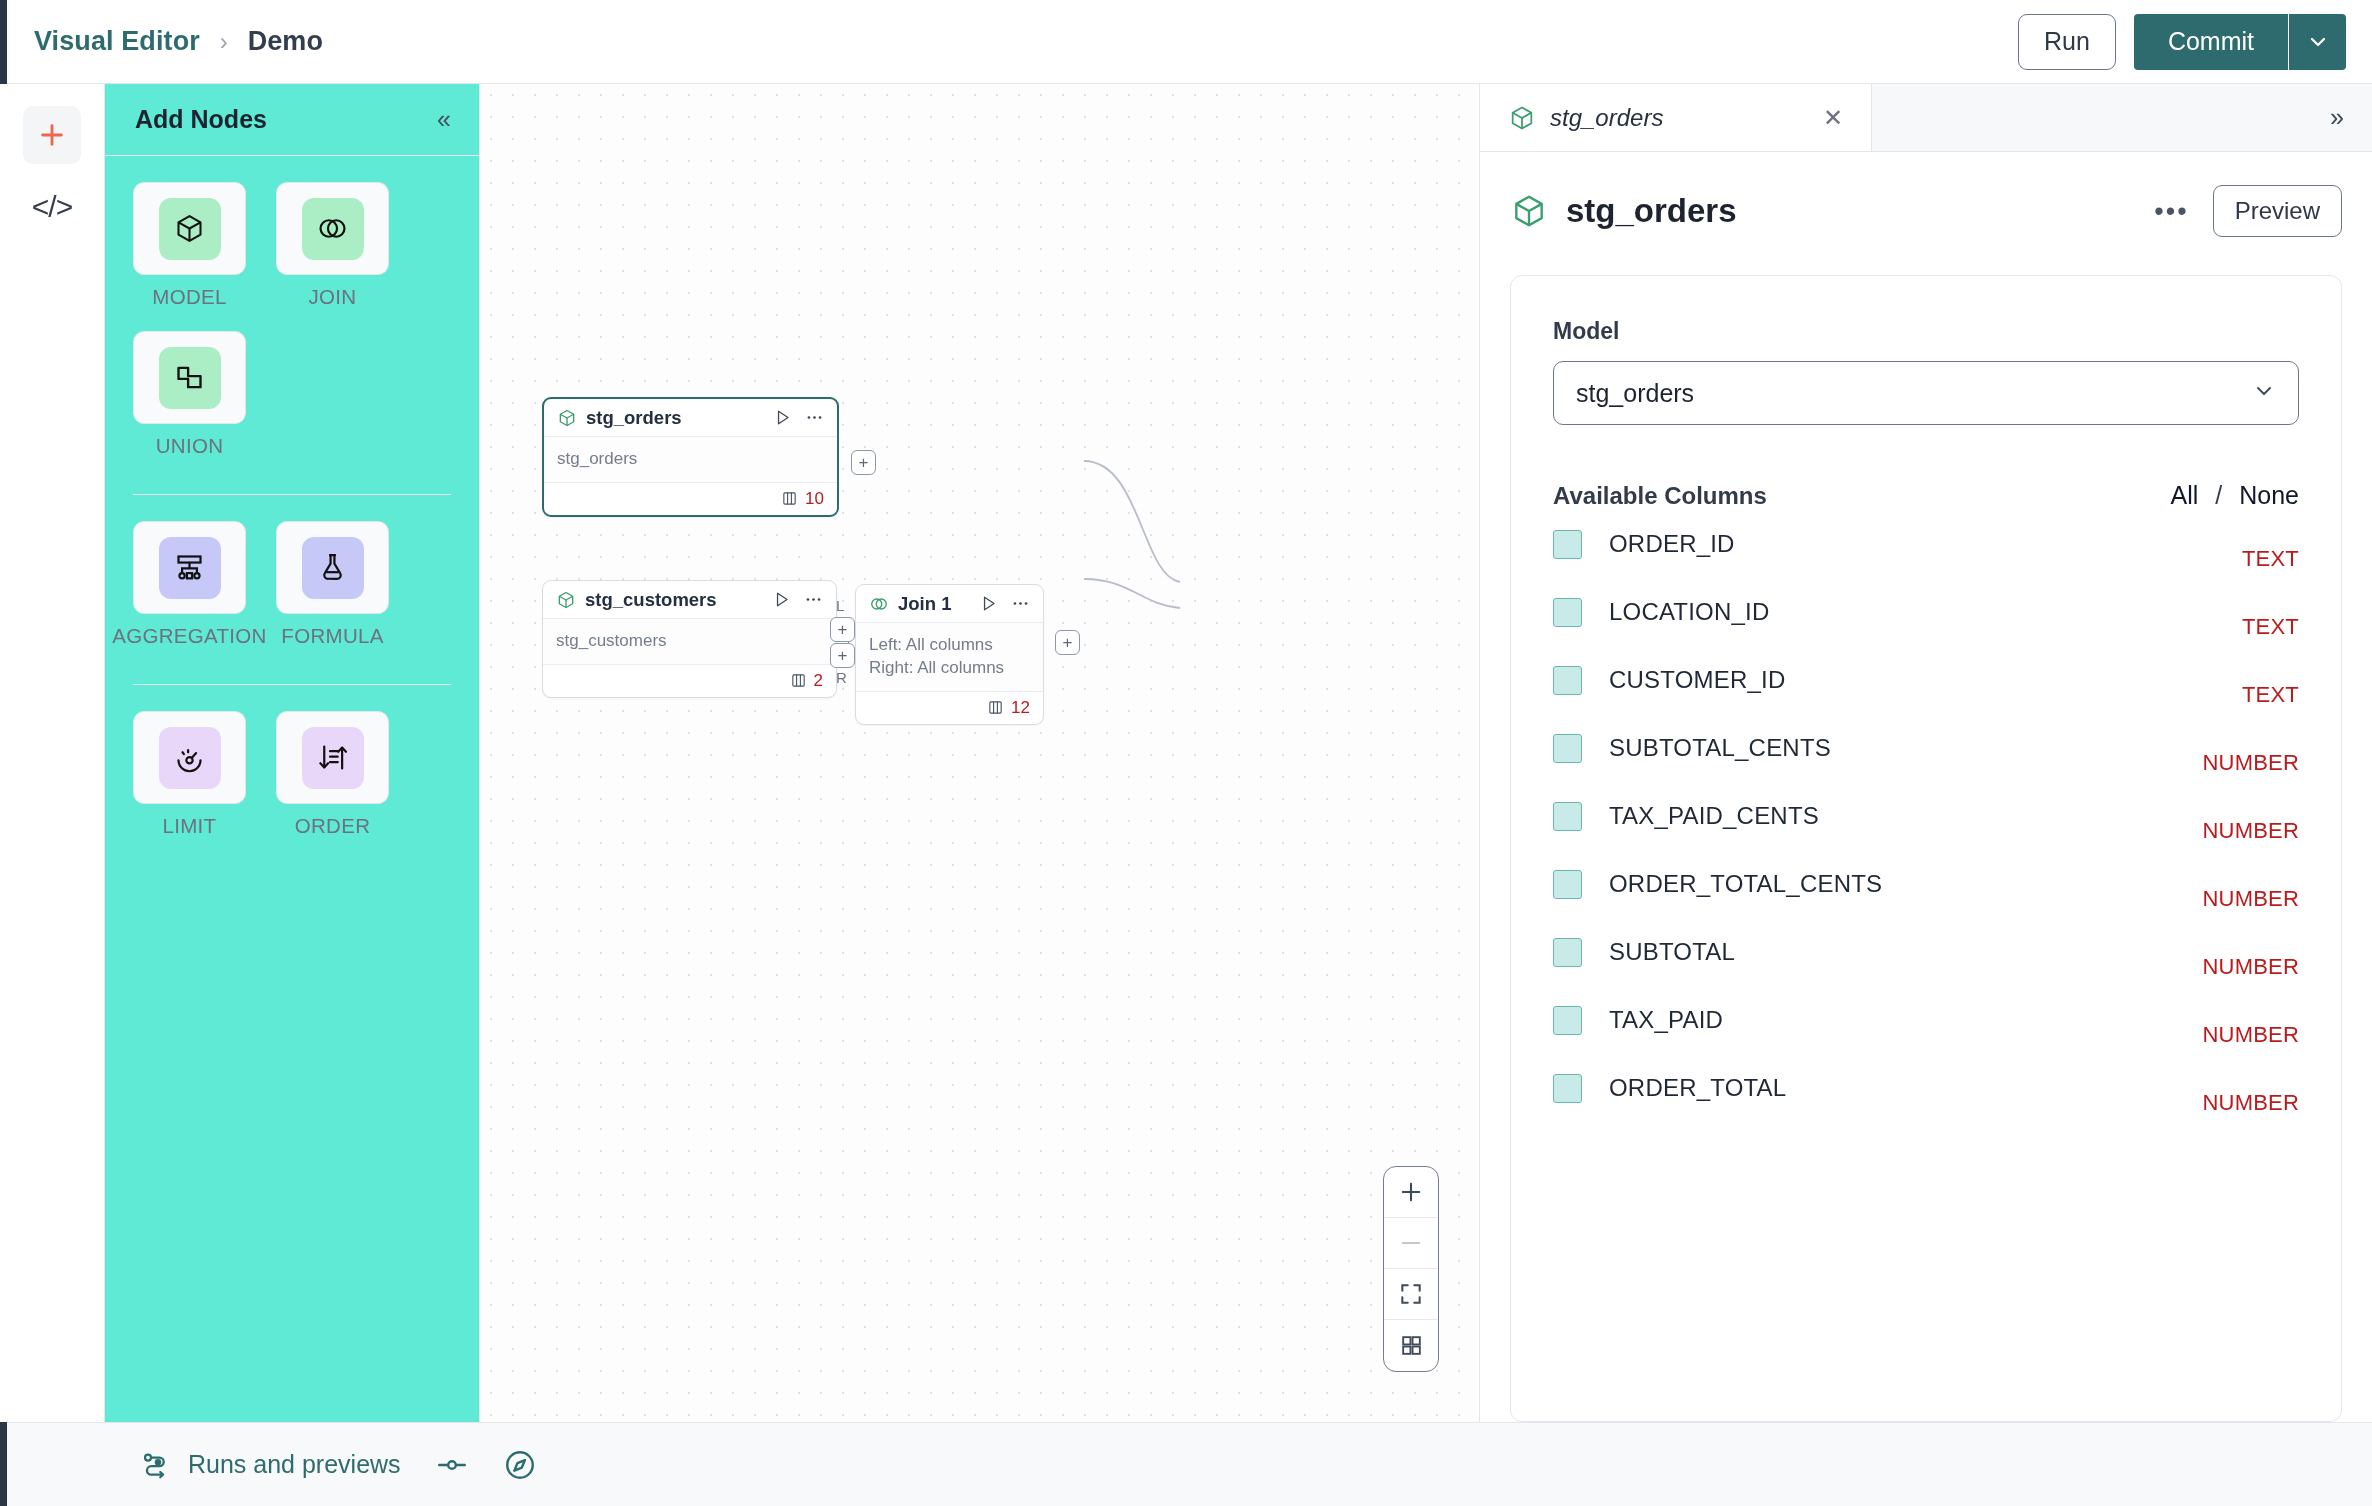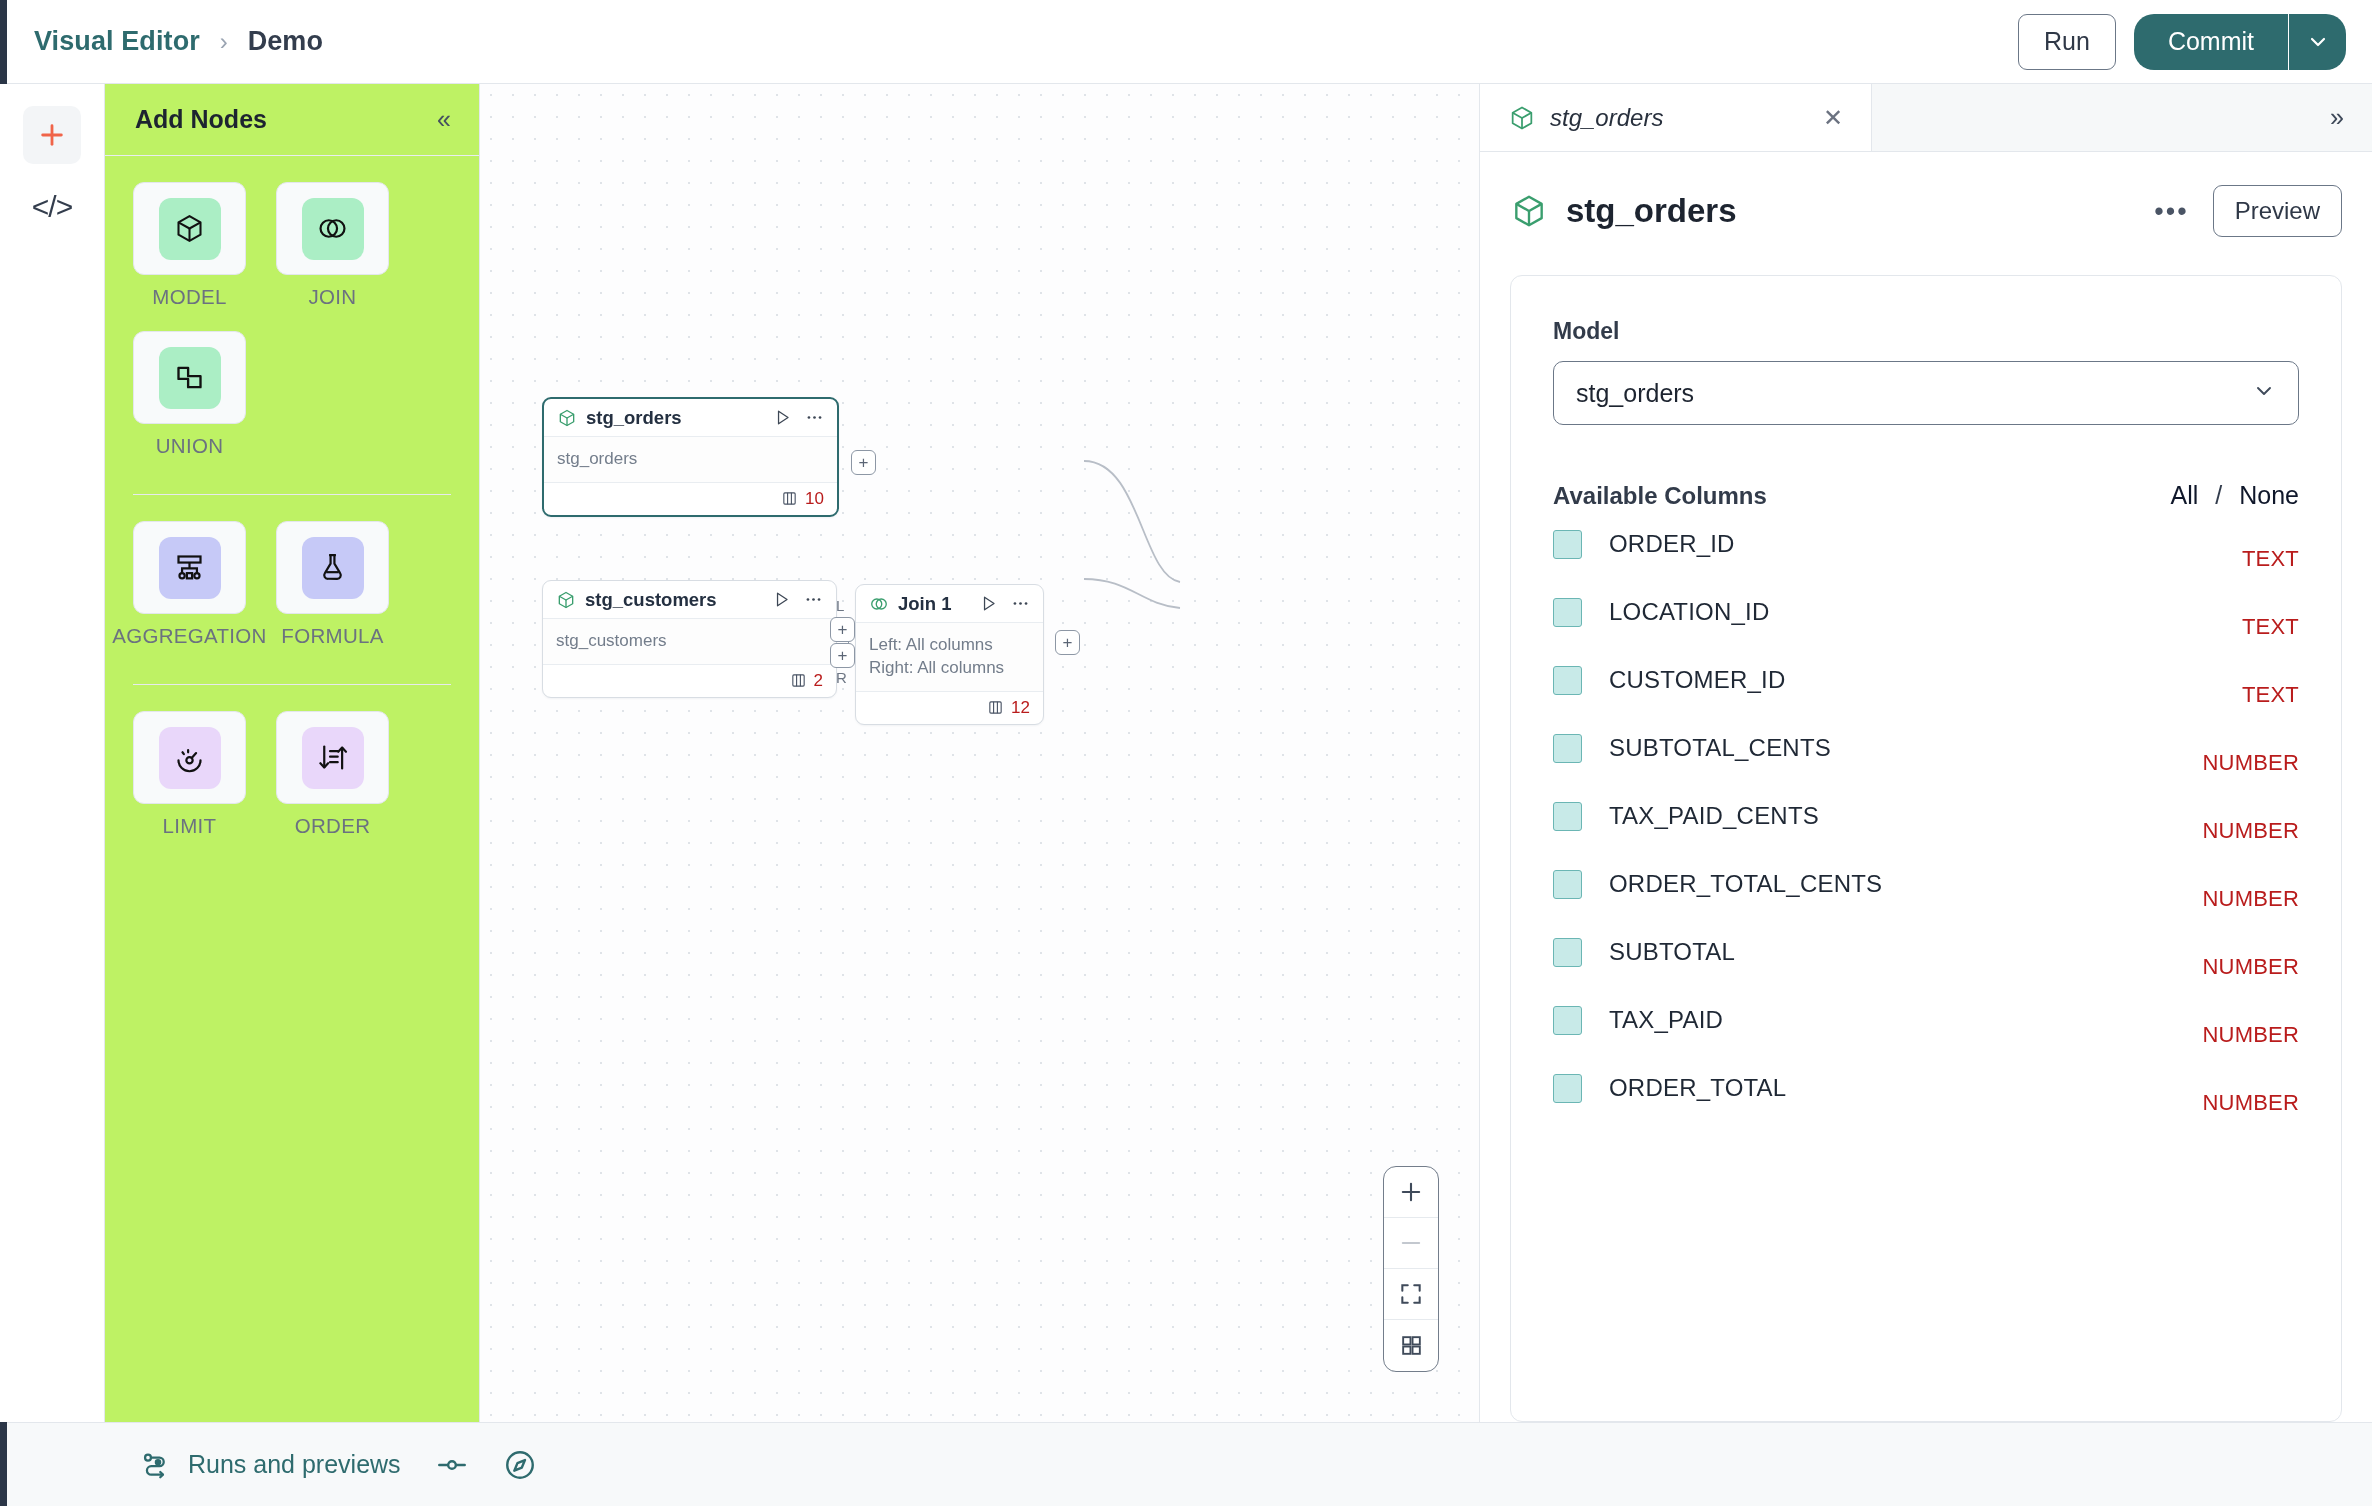"Commit" .commit-group { border-radius: 20px -> 4px }
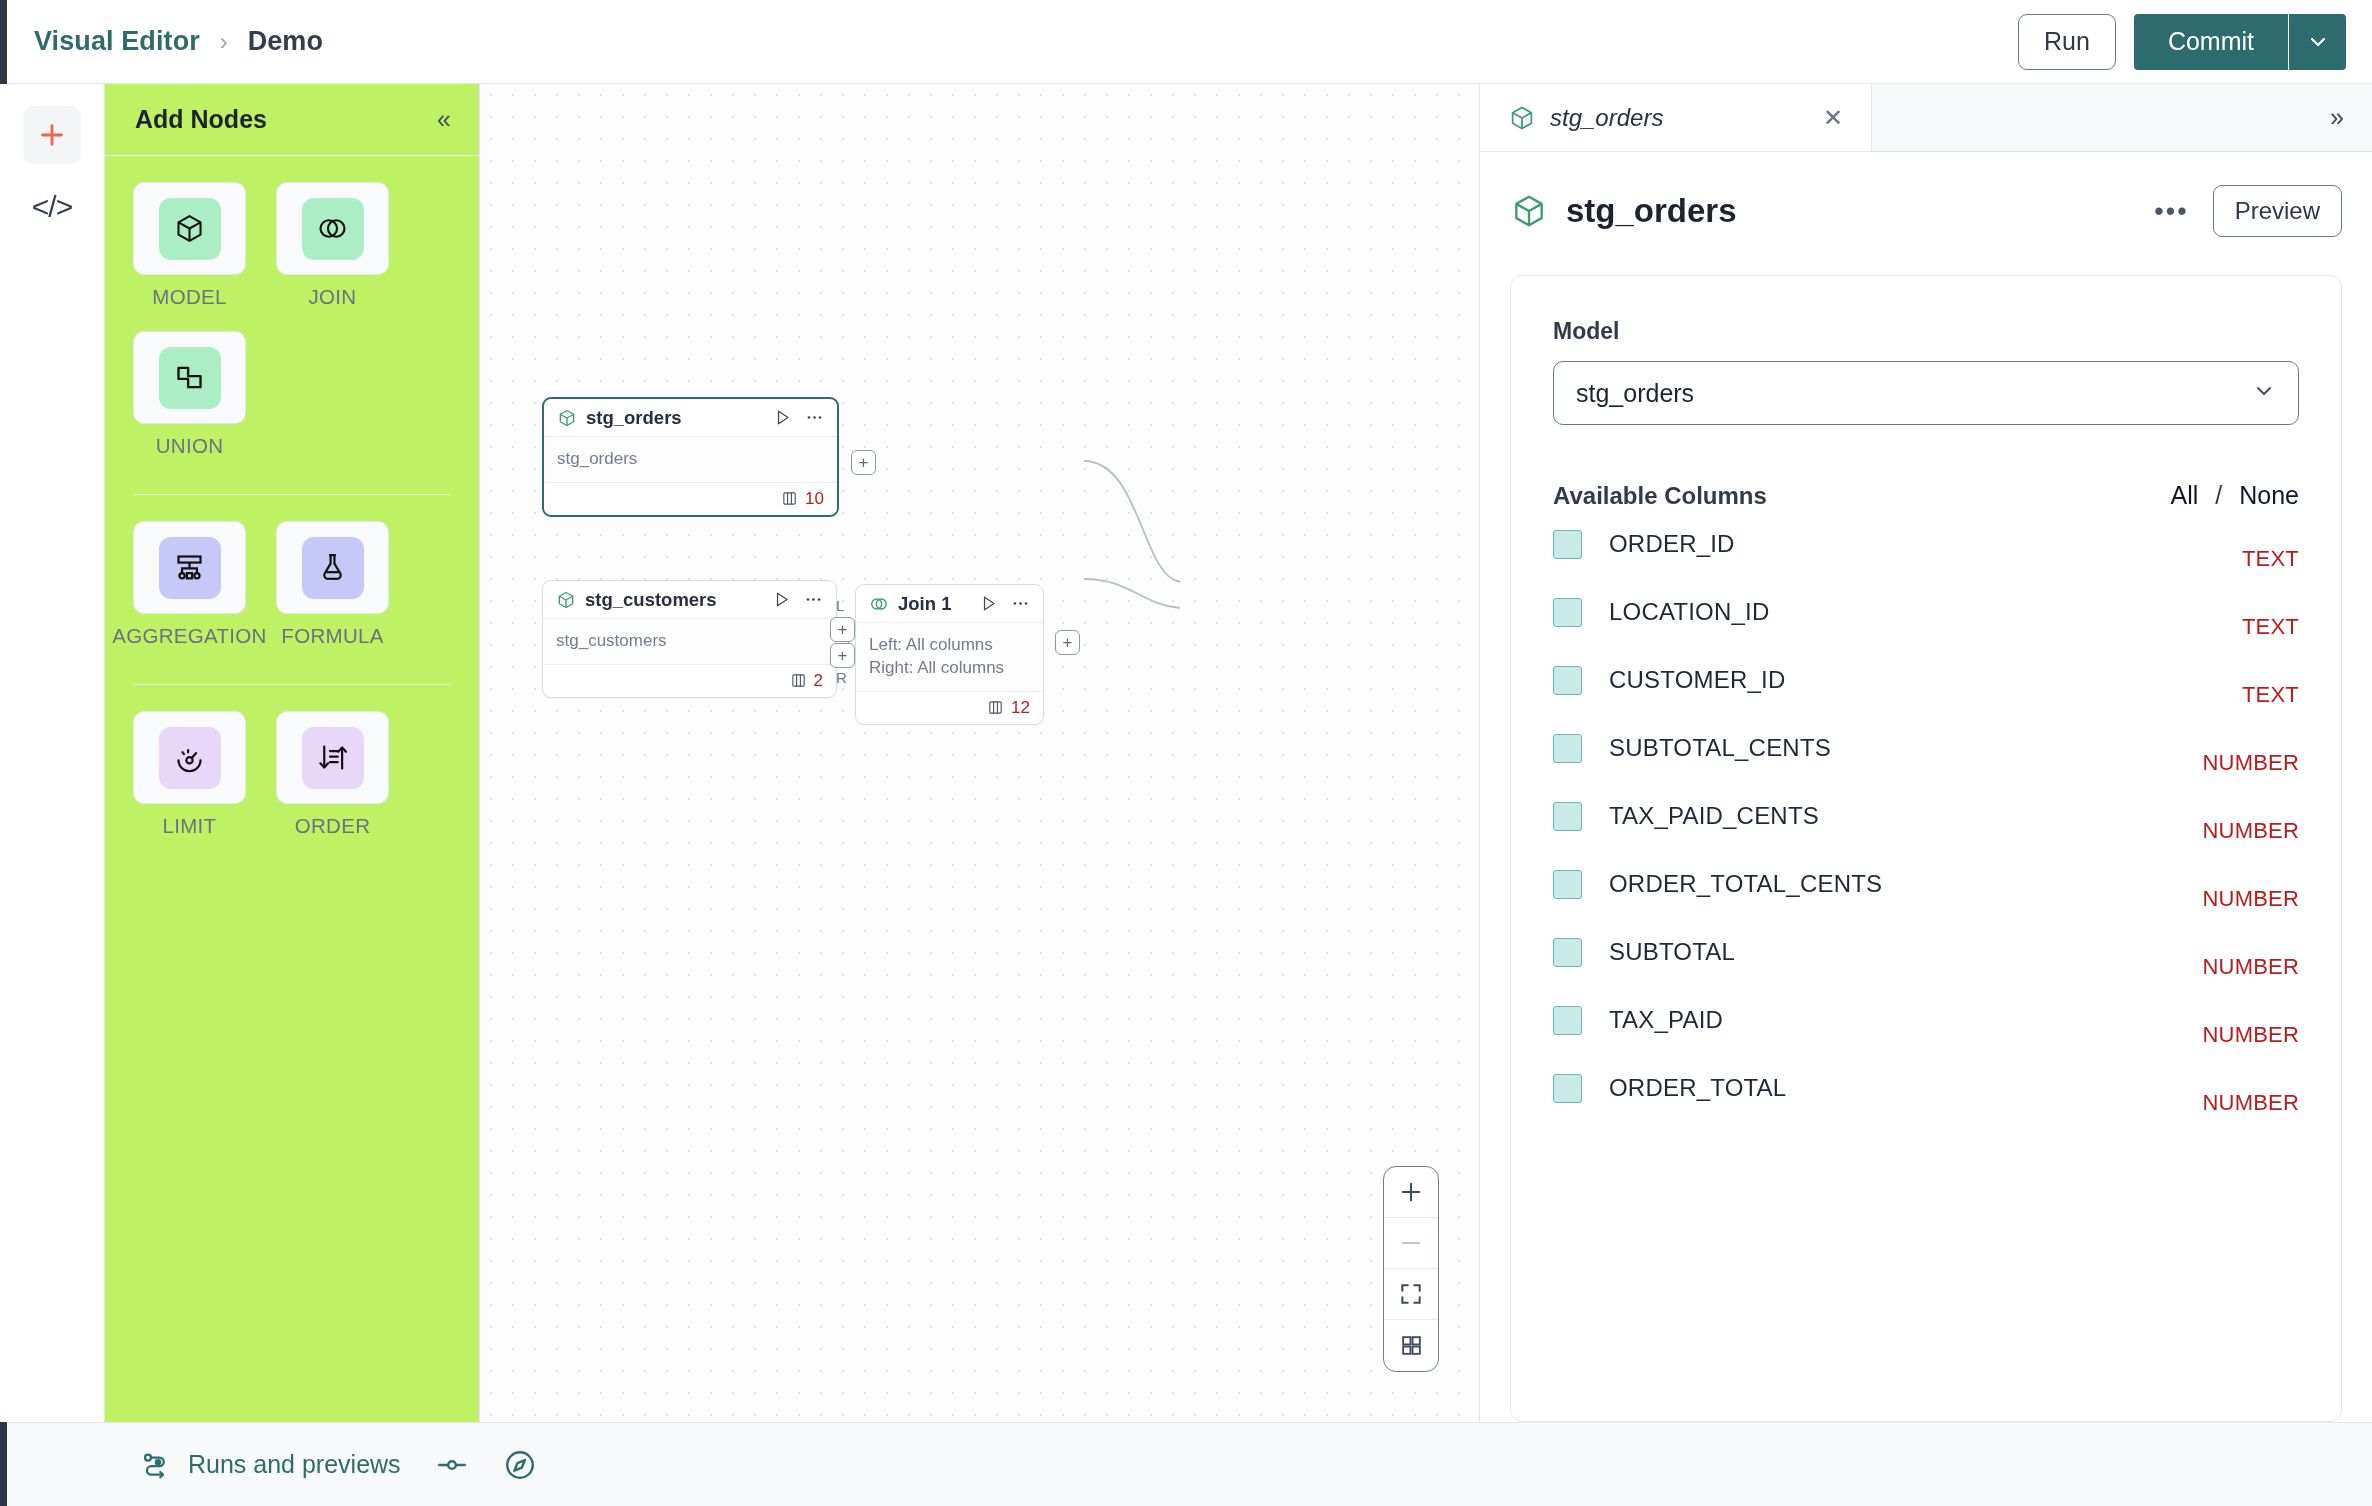"Add Nodes" .nodespanel { background: #bef264 -> #5eead4 }
